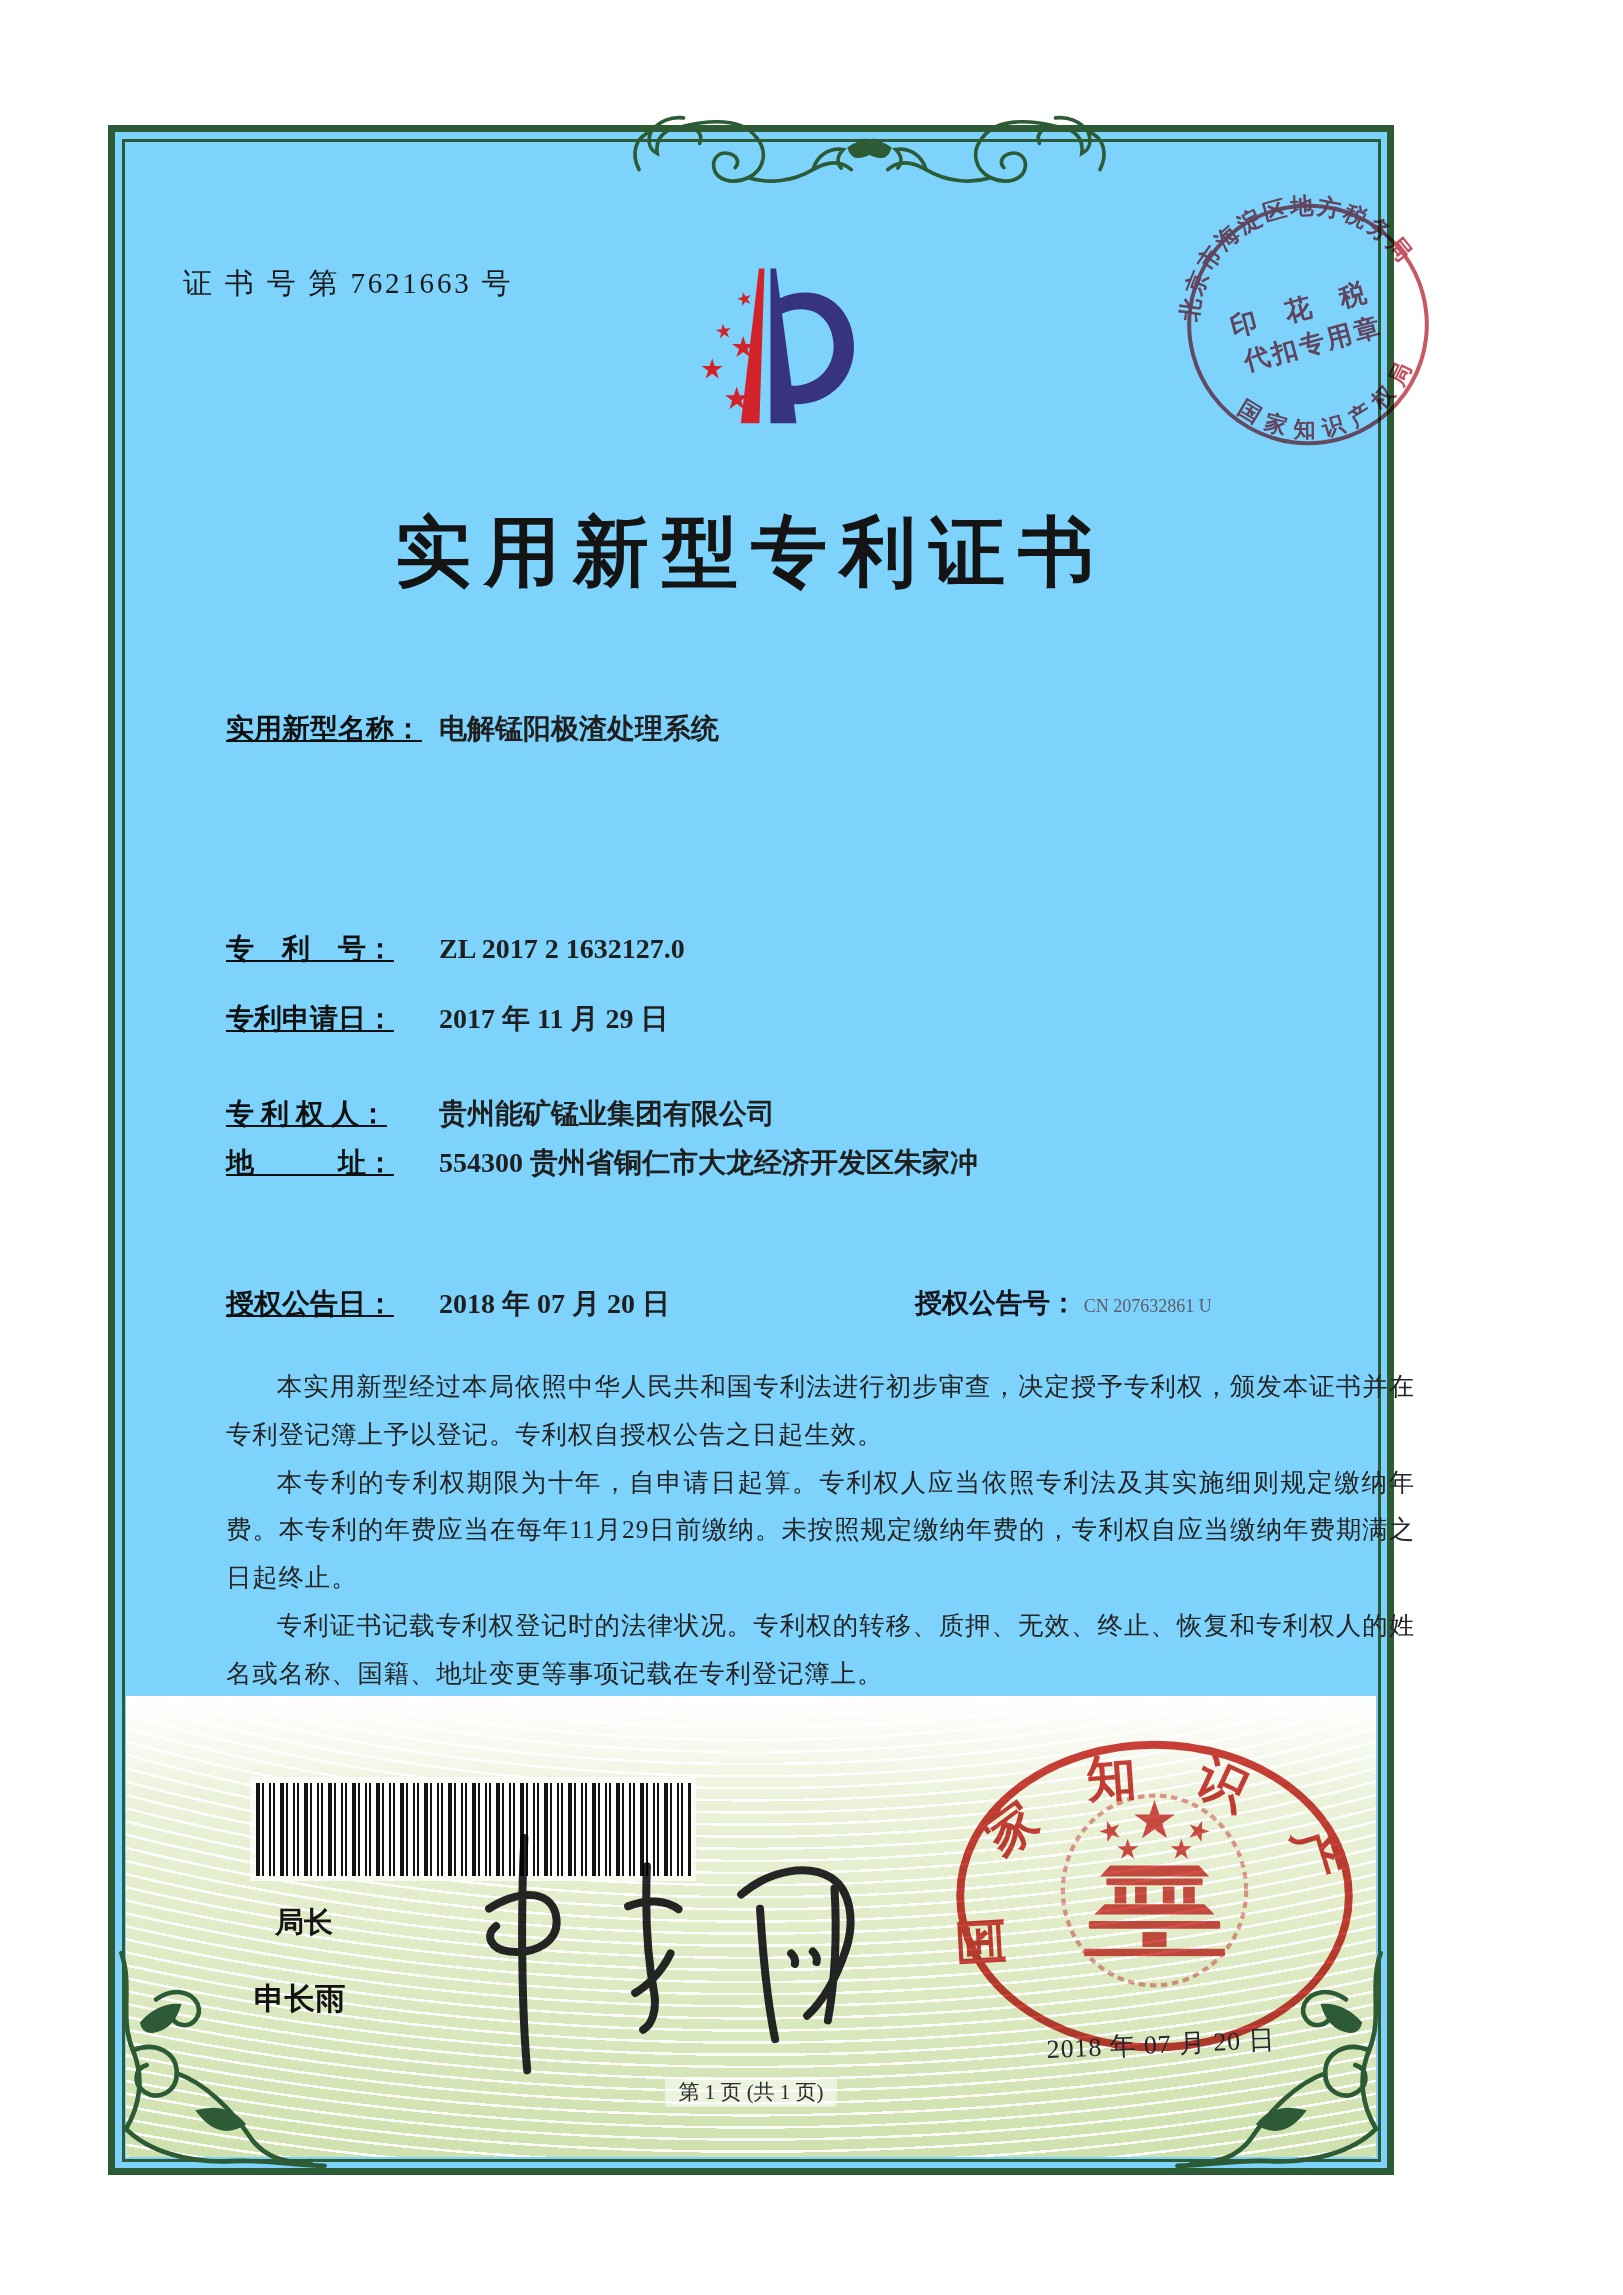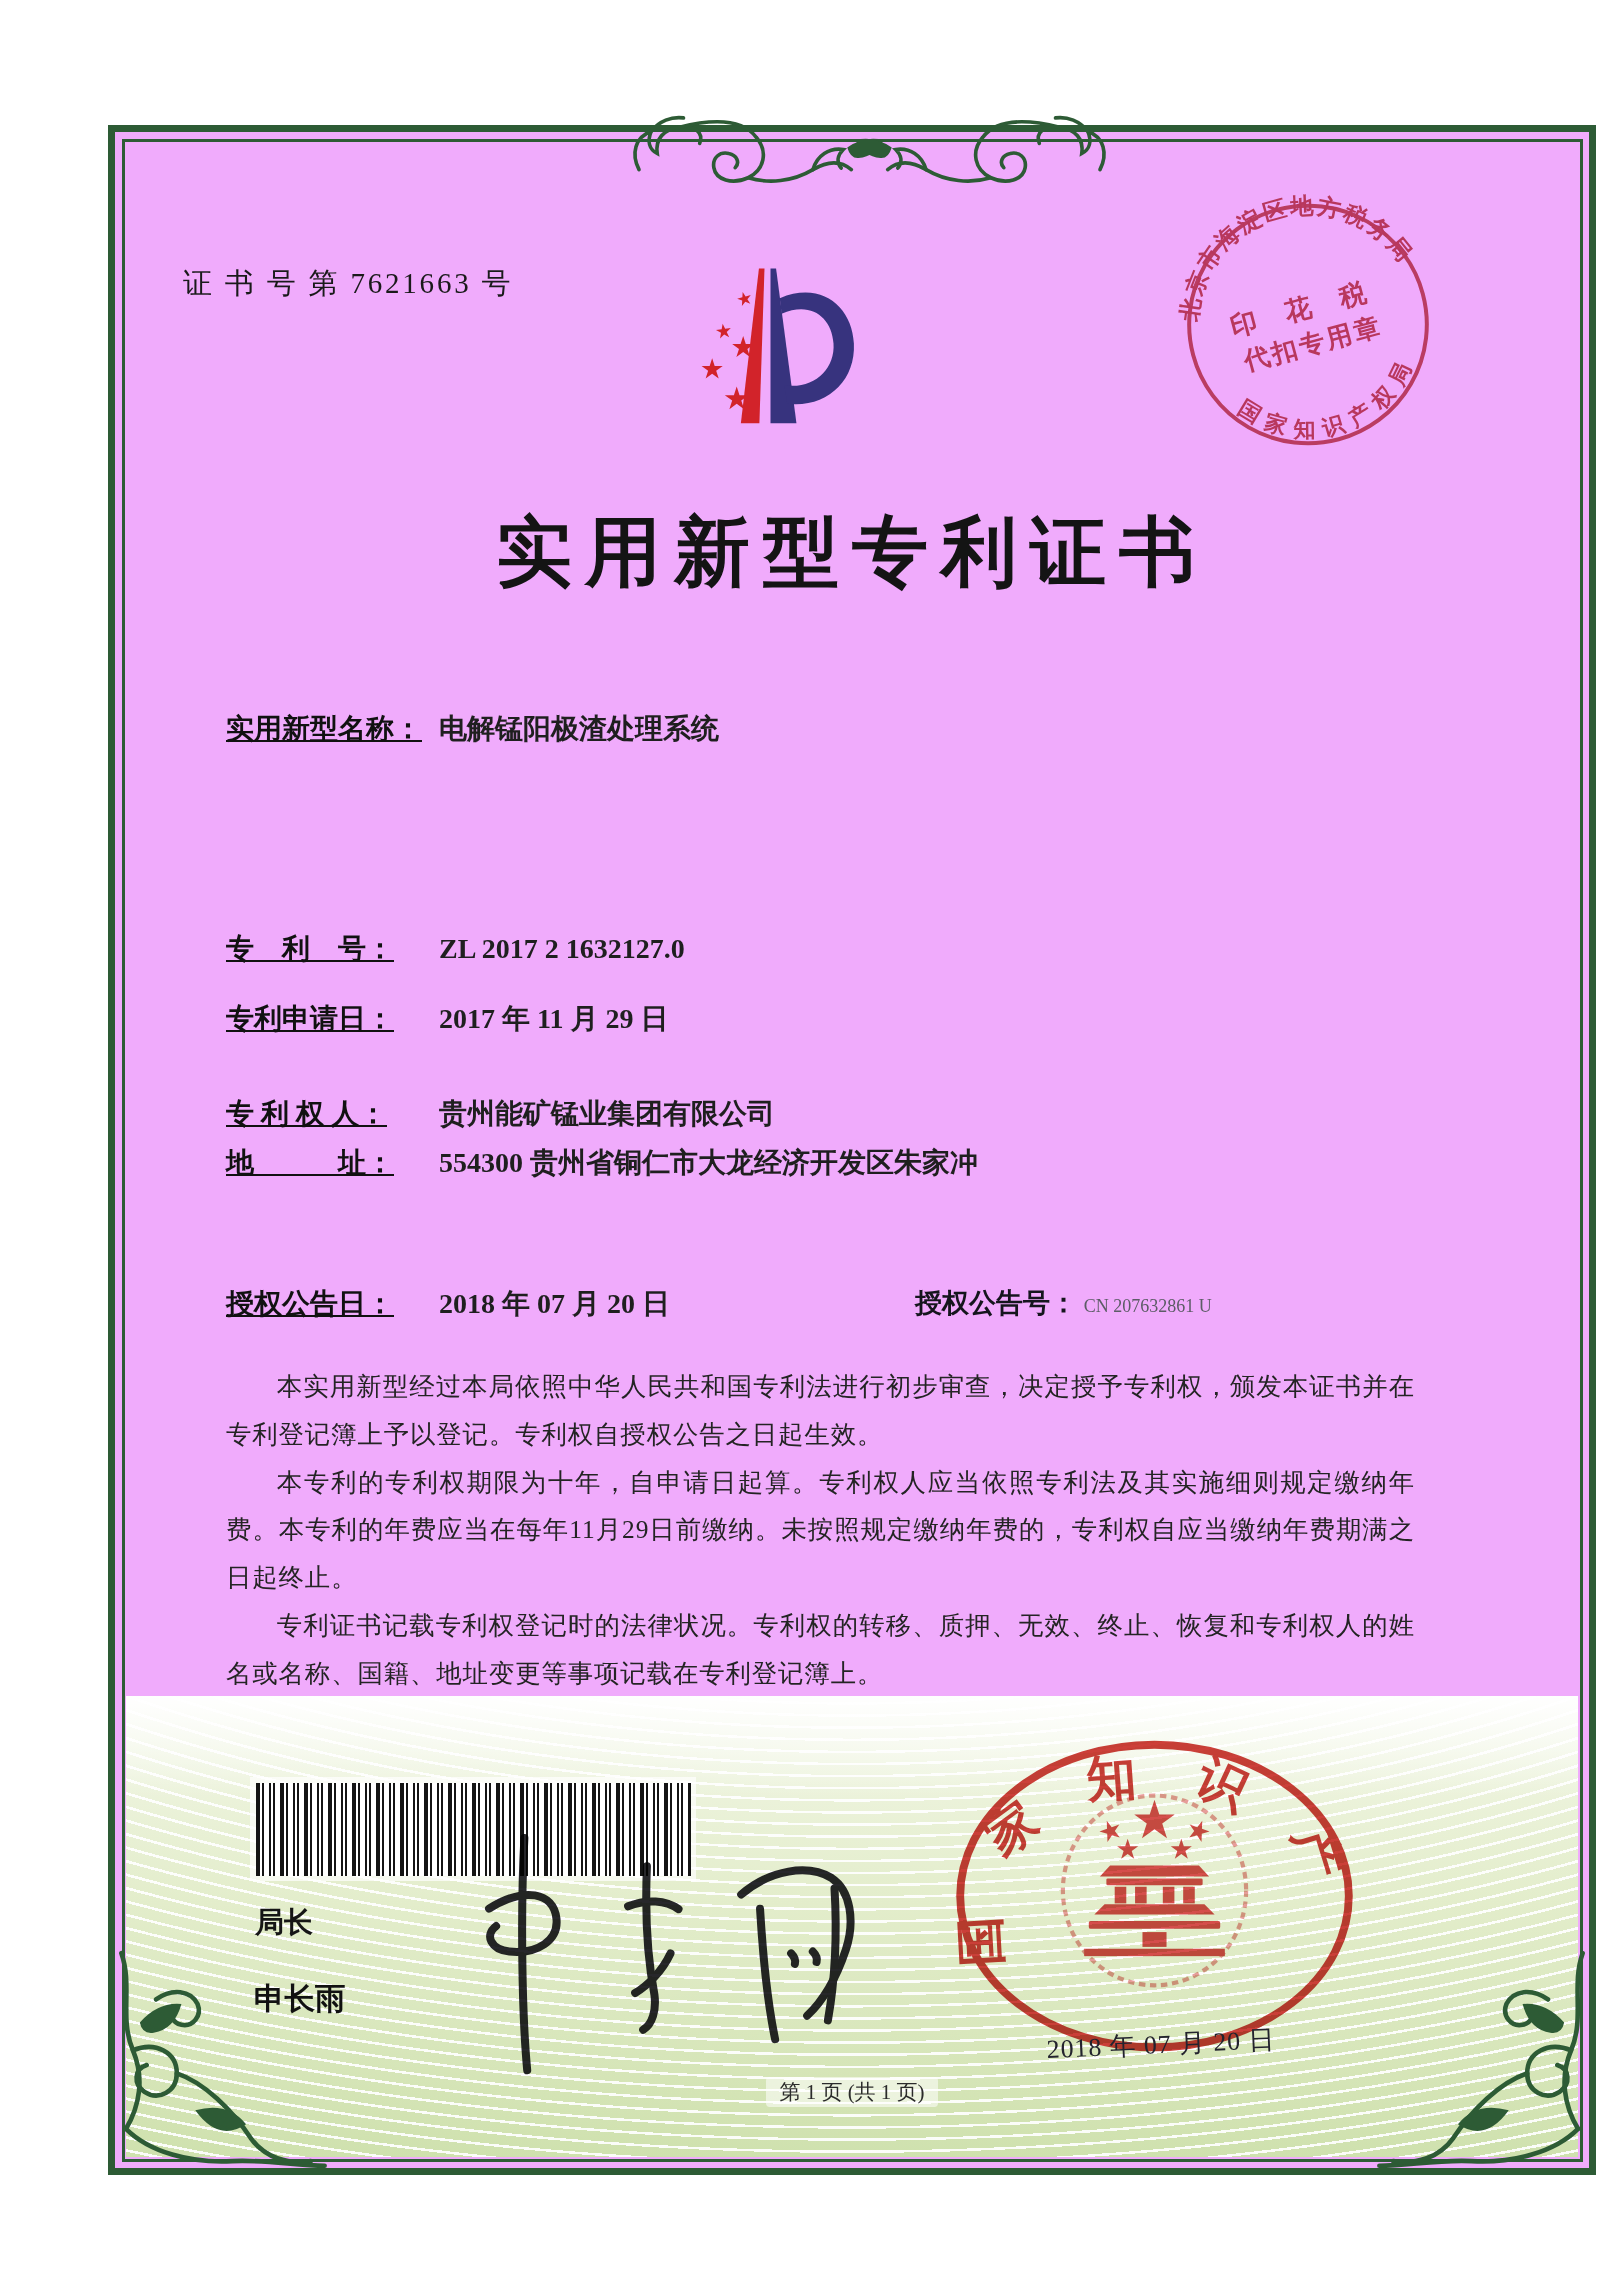"证 书 号 第 7621663" .frame { background: #f0abfc -> #7dd3fc; width: 1488px -> 1286px }
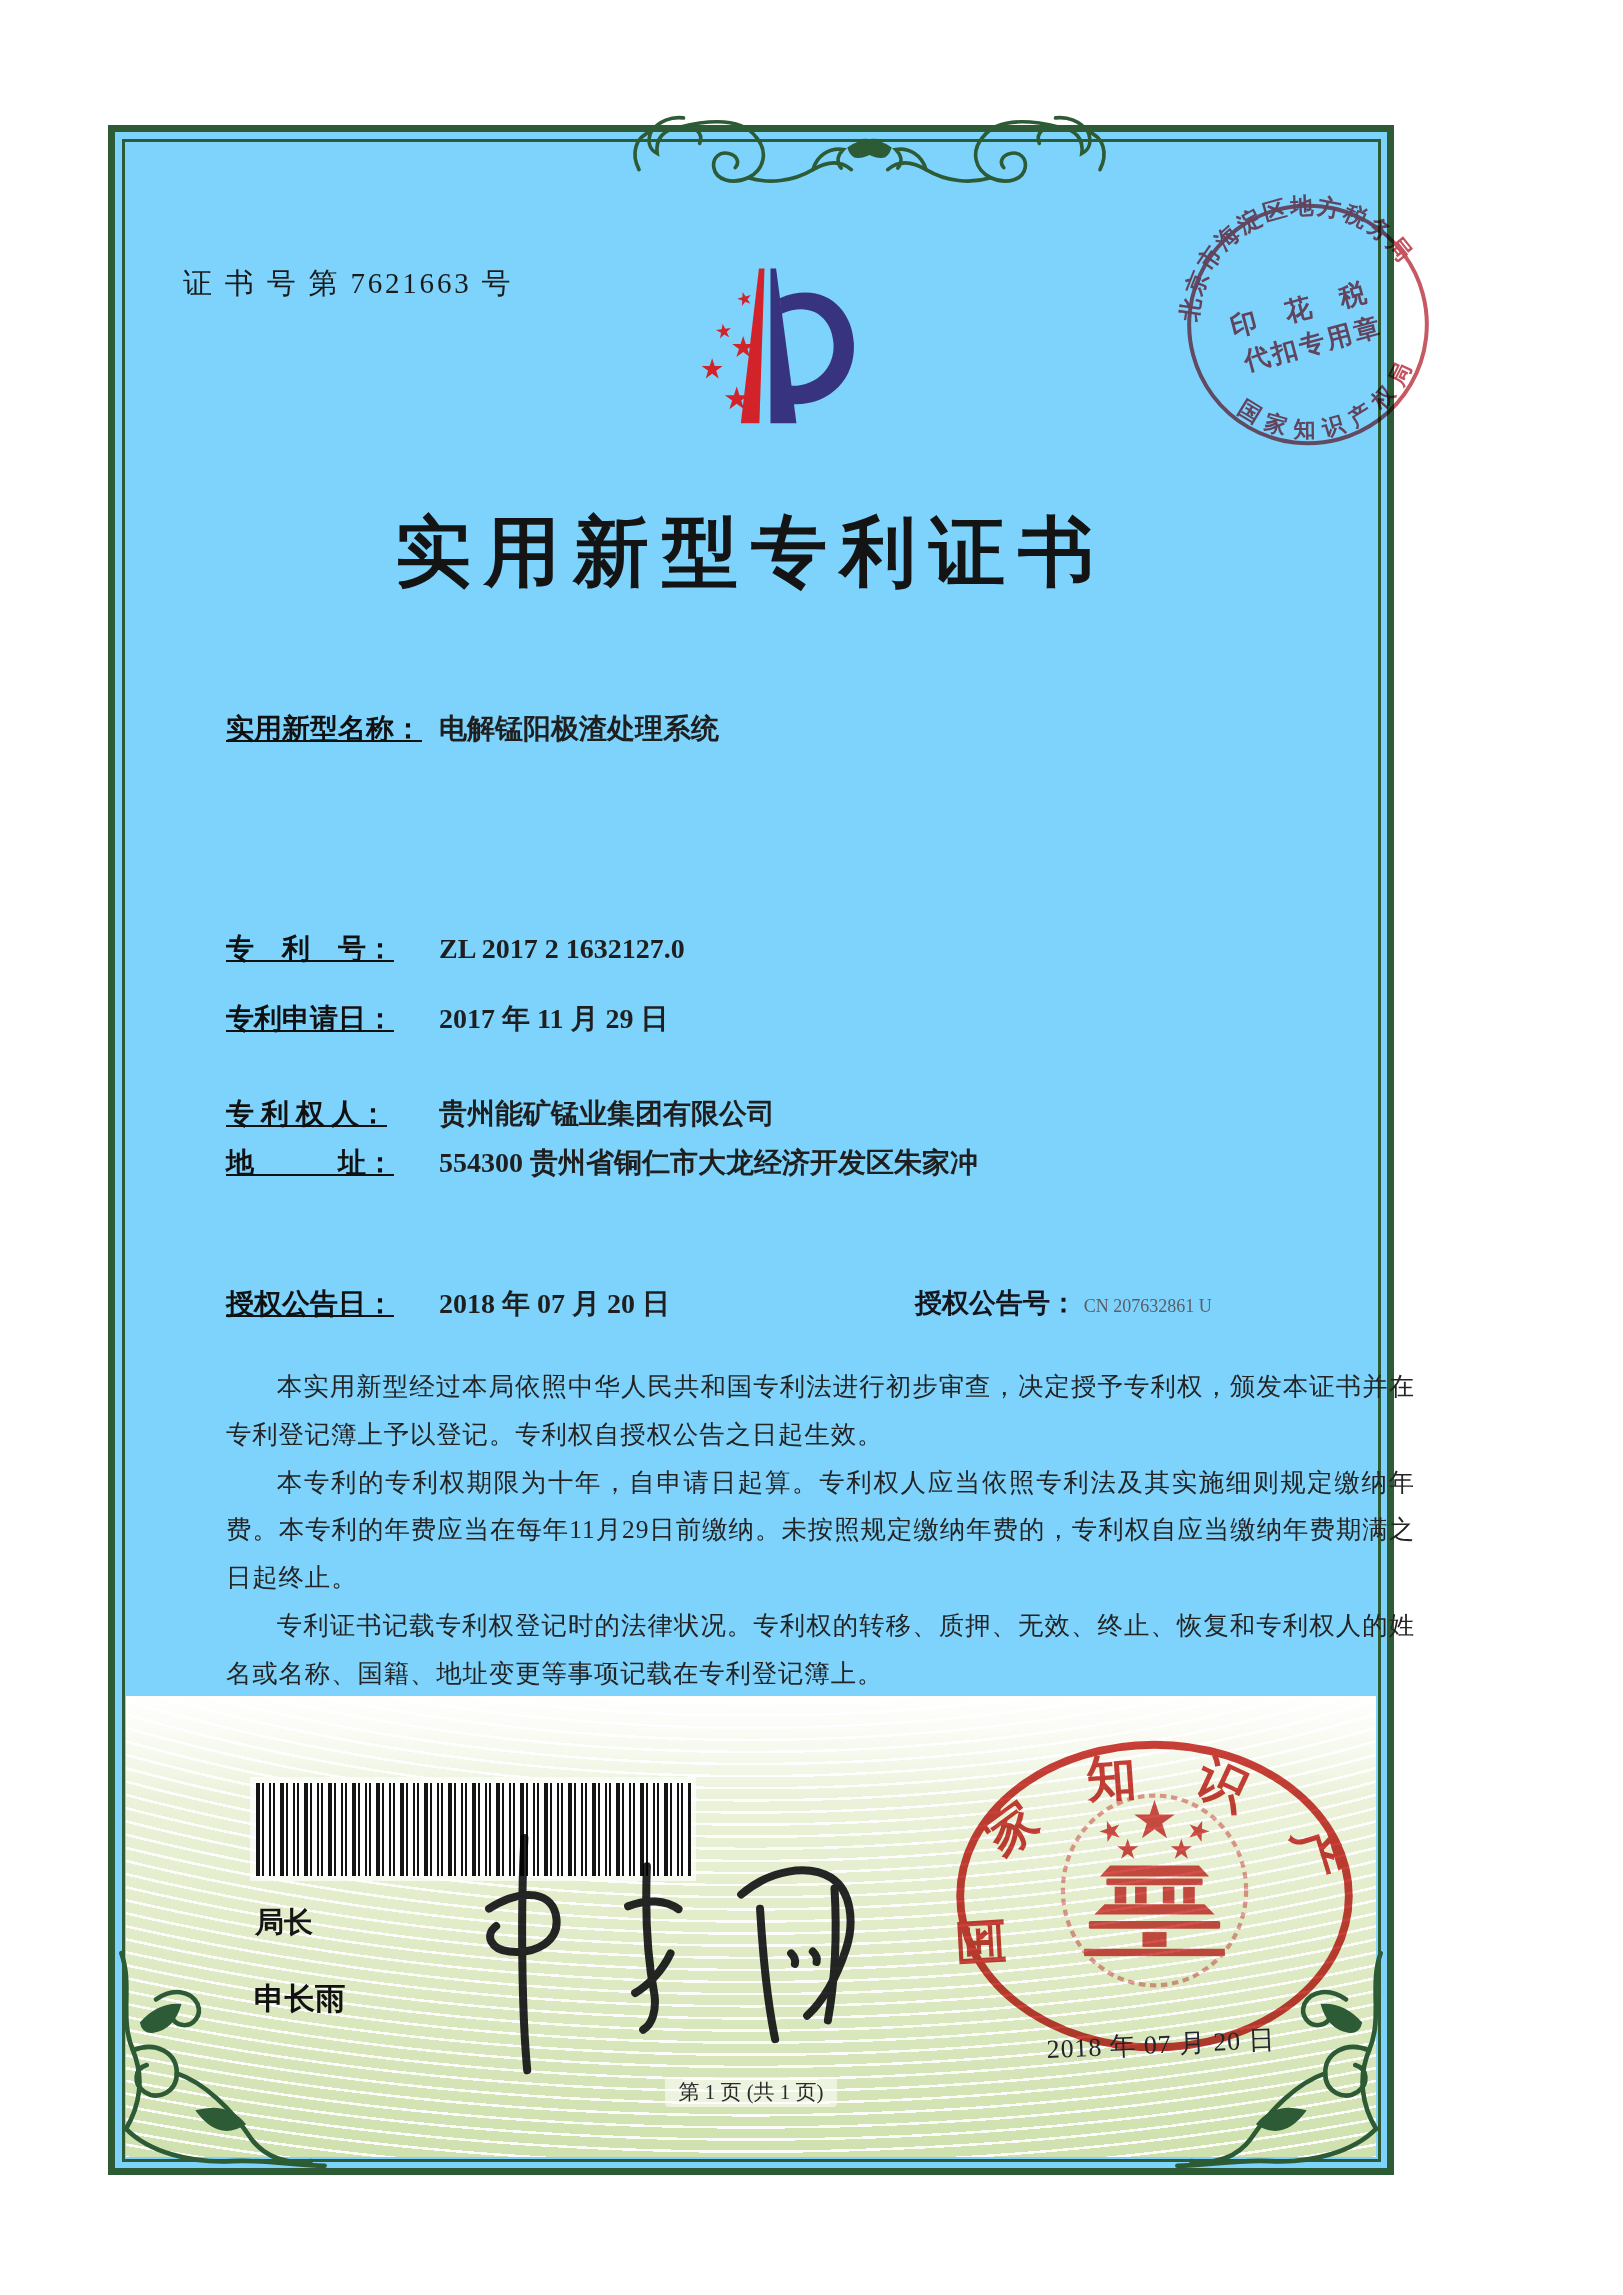"局长" .sig-title { left: 140px -> 160px }
